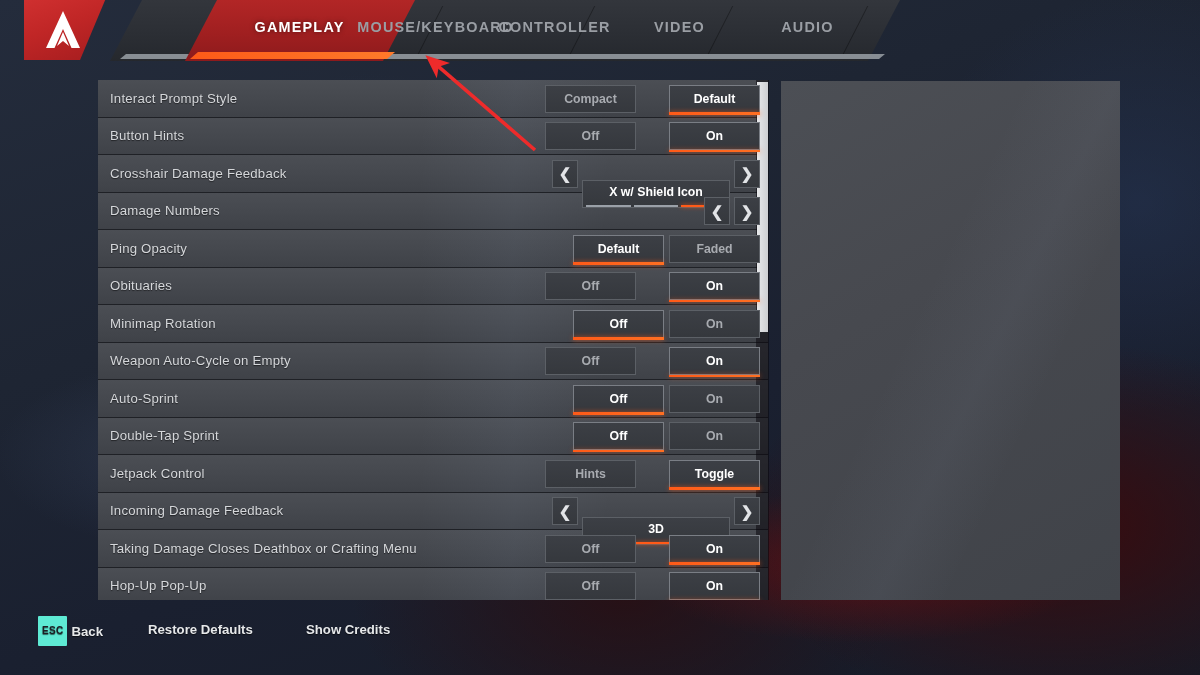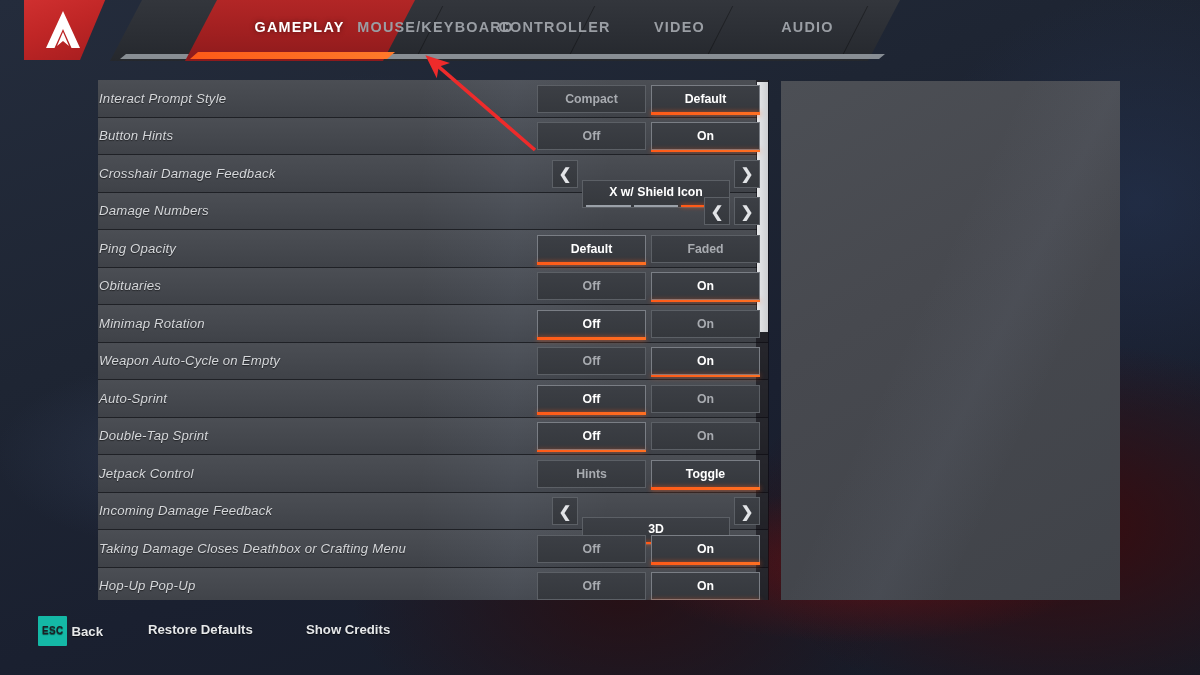"Interact Prompt Style" .row-label { font-style: italic -> none; padding-left: 1px -> 12px }
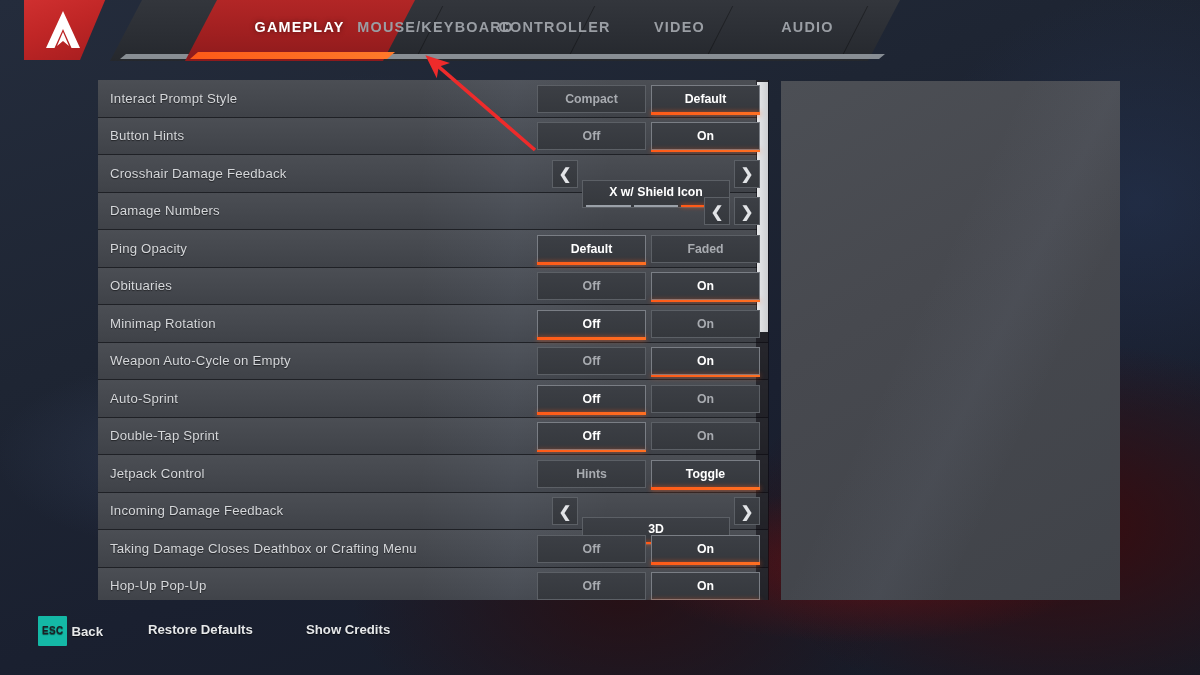"Compact" .opt-btn { width: 109px -> 91px }
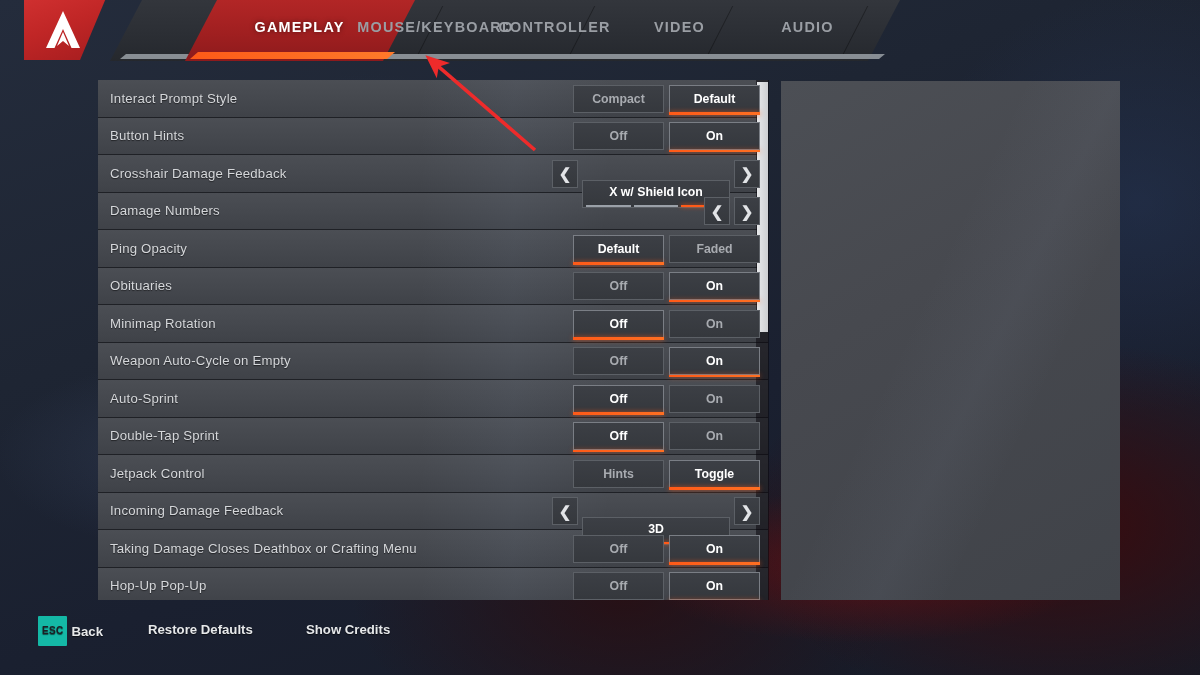"Default" .opt-btn.sel { margin-left: none -> 28px }
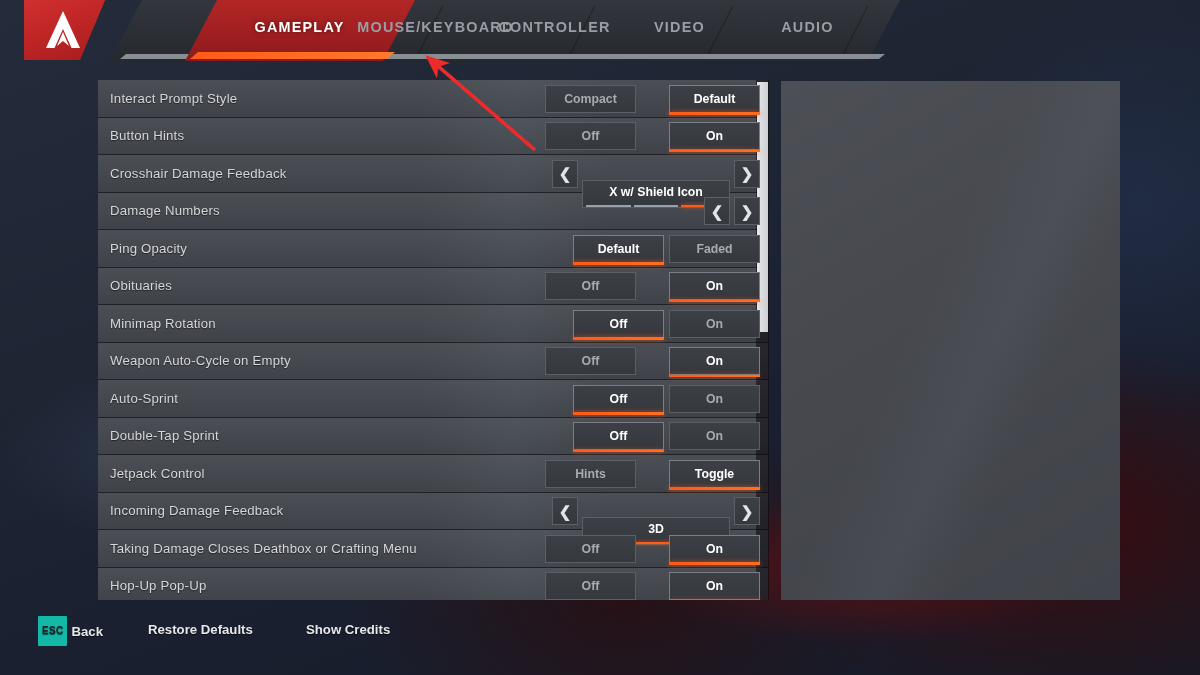"ESC" .esc-key { background: #14b8a6 -> #5eead4 }
